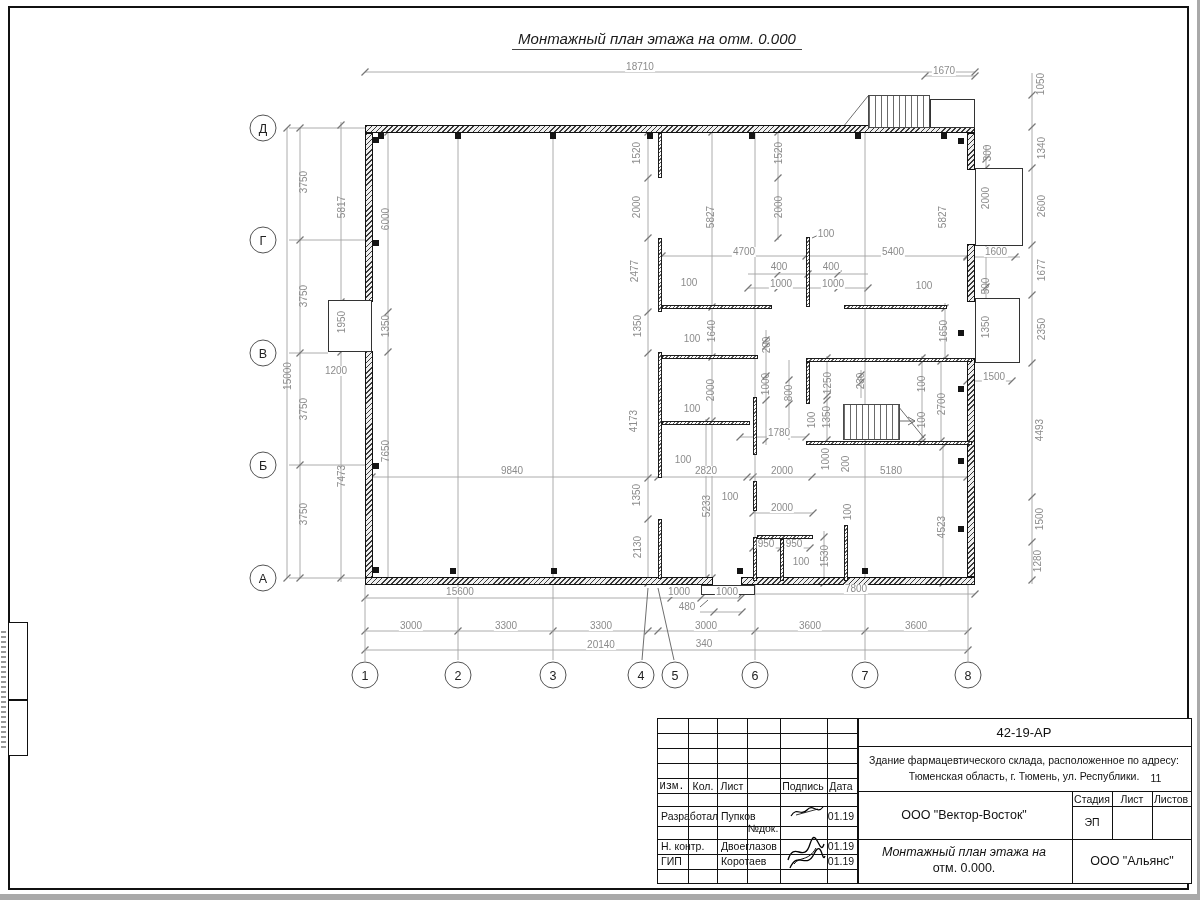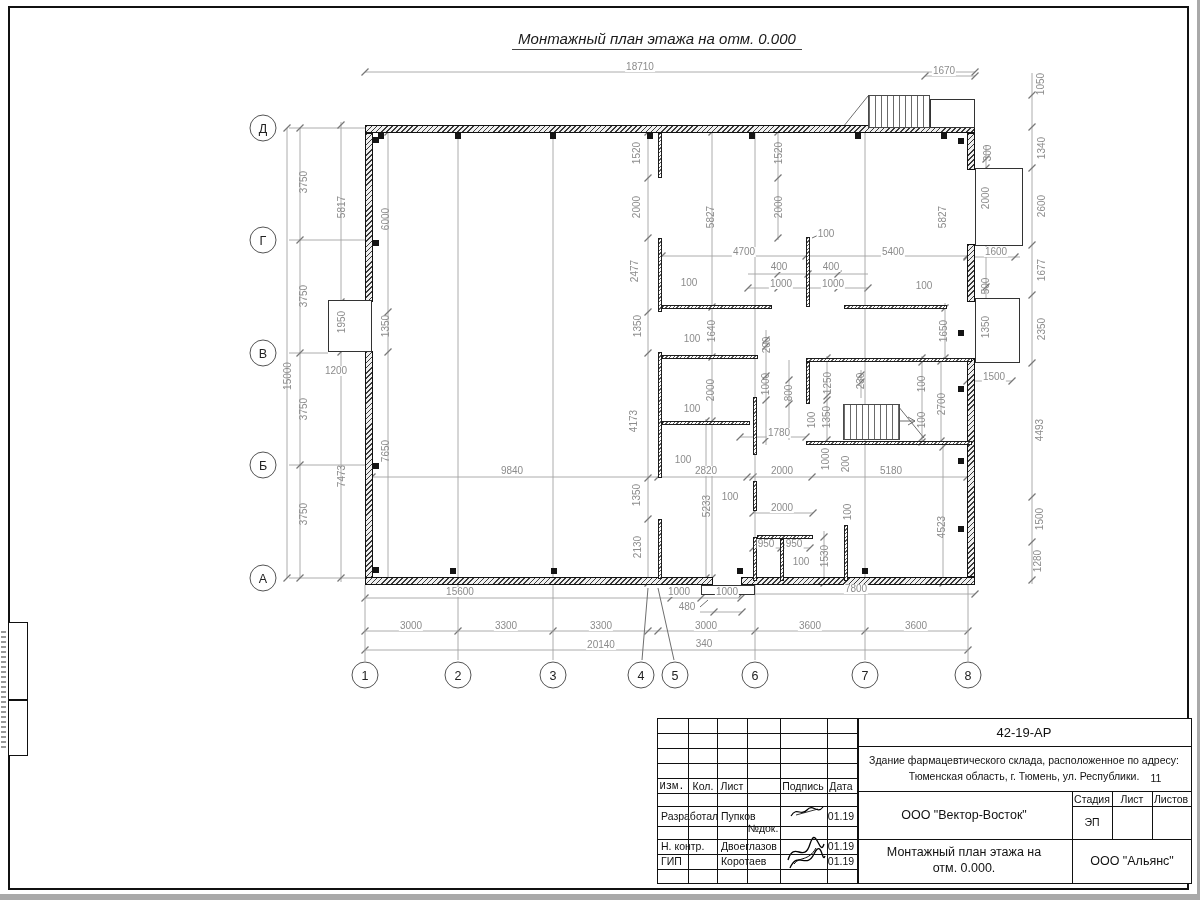"Монтажный план этажа на" div.tbt { font-style: none -> italic }
